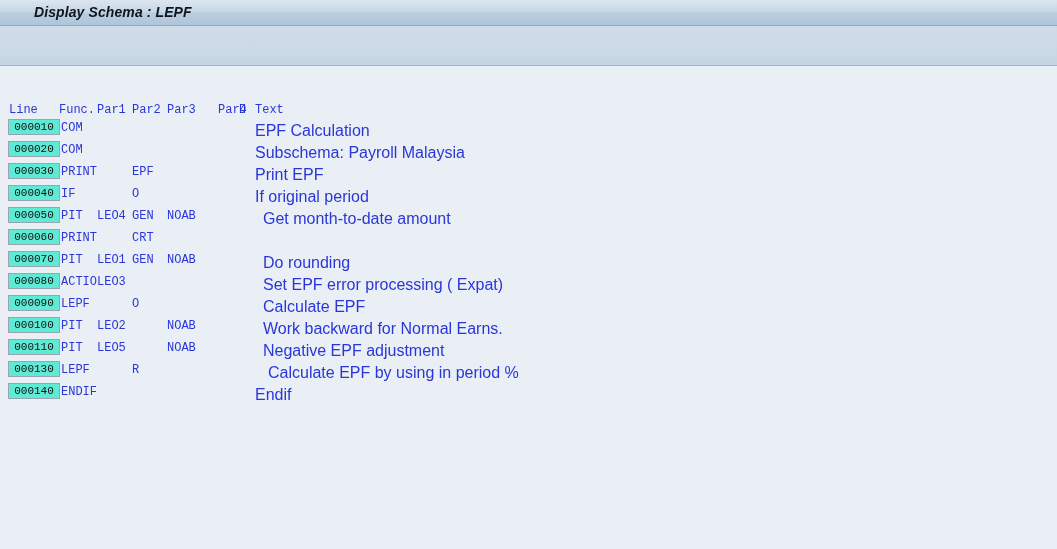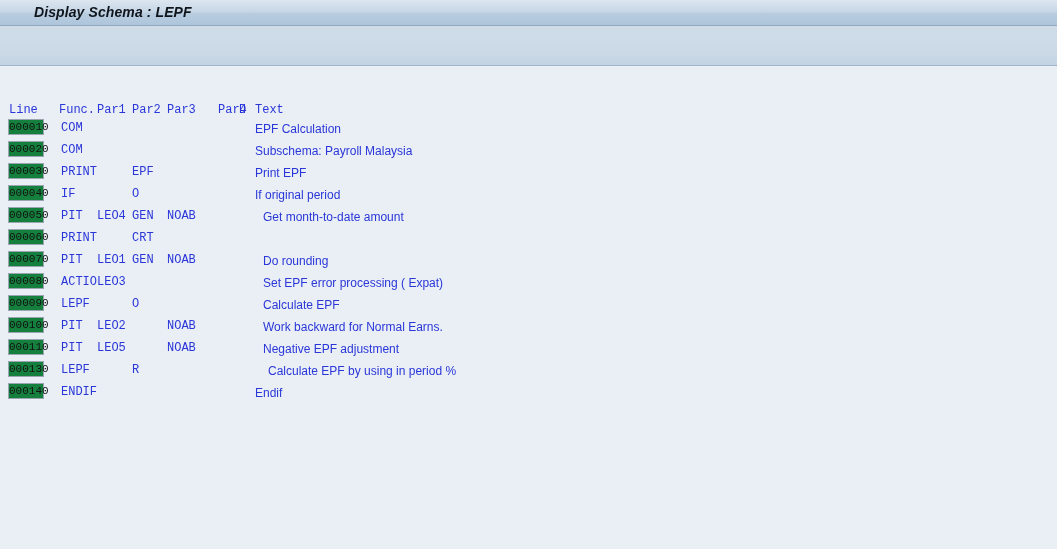"000010" .lineno { background: #15803d -> #5eead4; width: 36px -> 52px }
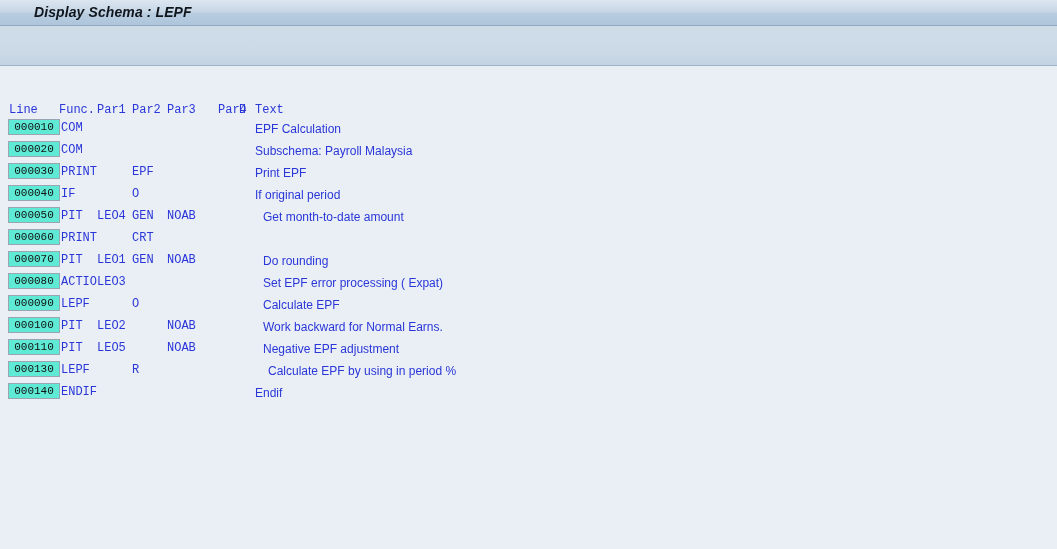"EPF Calculation" .c-text { font-size: 12px -> 16px }
